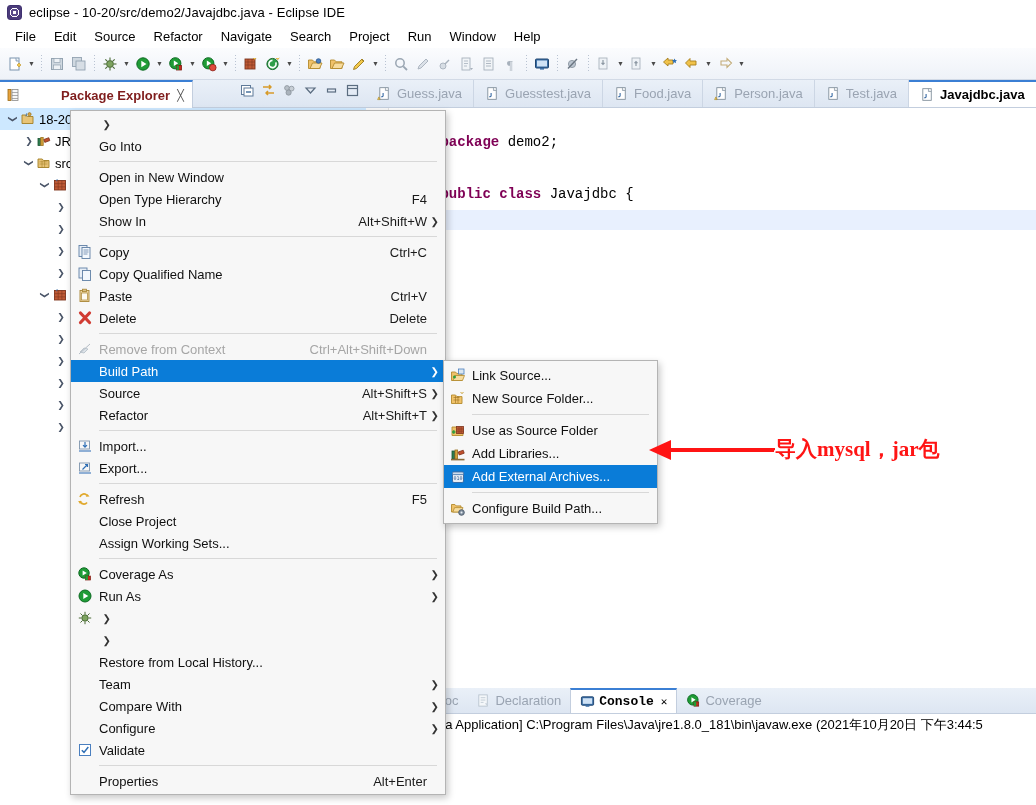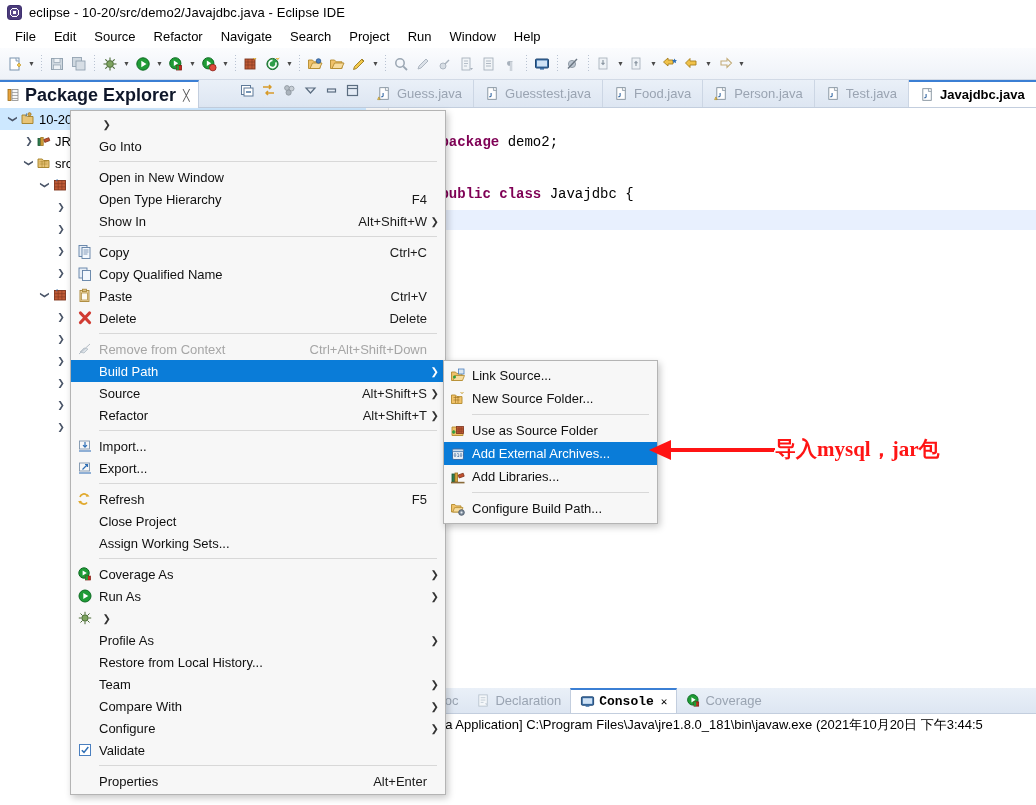"Package Explorer" #pkg-tab .tab-label { color: #0f172a -> #7f1d1d; font-size: 18px -> 13px; margin-left: none -> 36px }
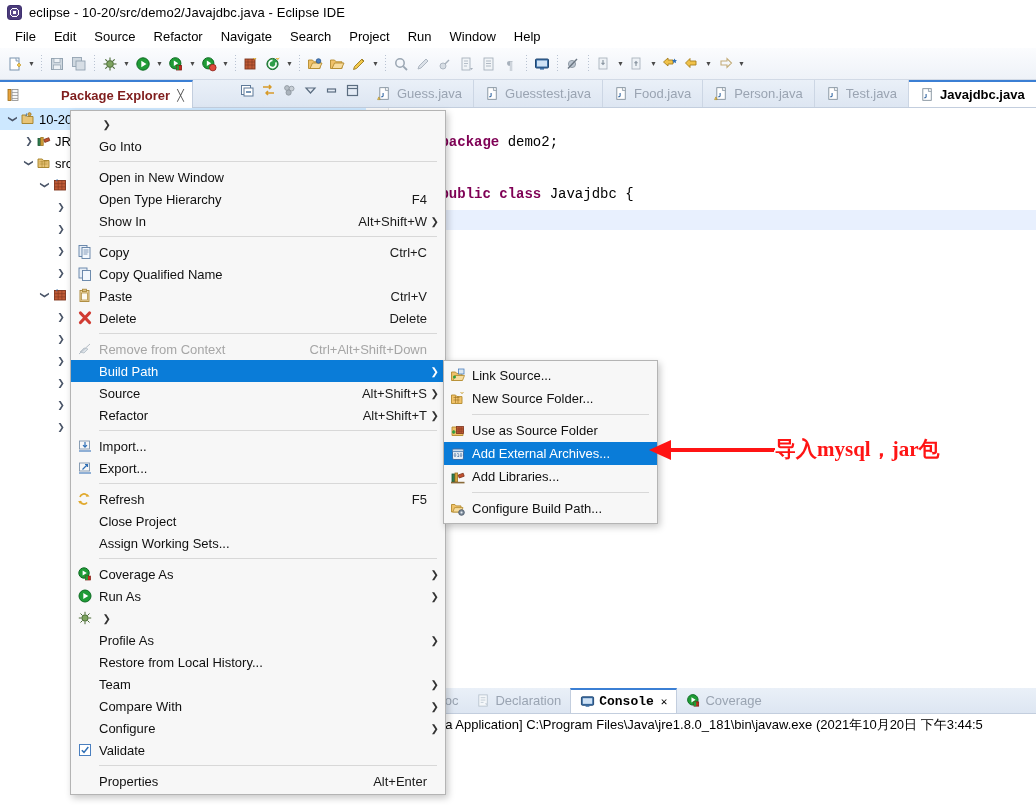"10-20" span.t-label { text: 10-20 -> 18-20 }
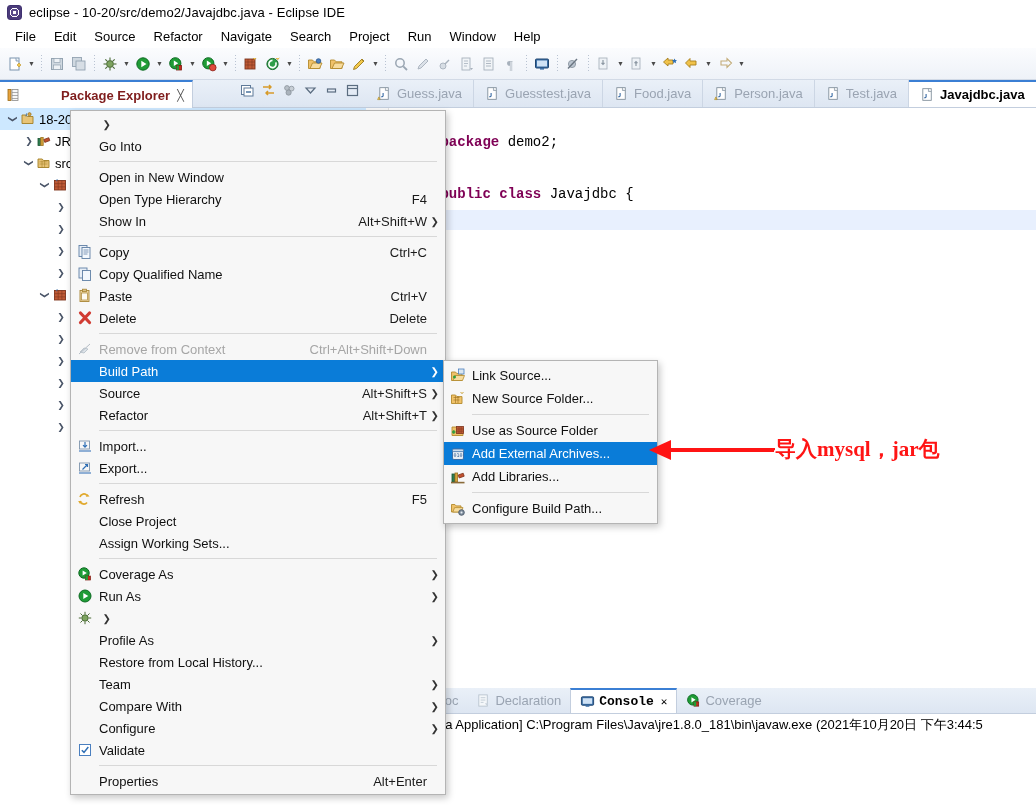"Add External Archives..." div.mi { order: before "Add Libraries..." -> after "Add Libraries..." }
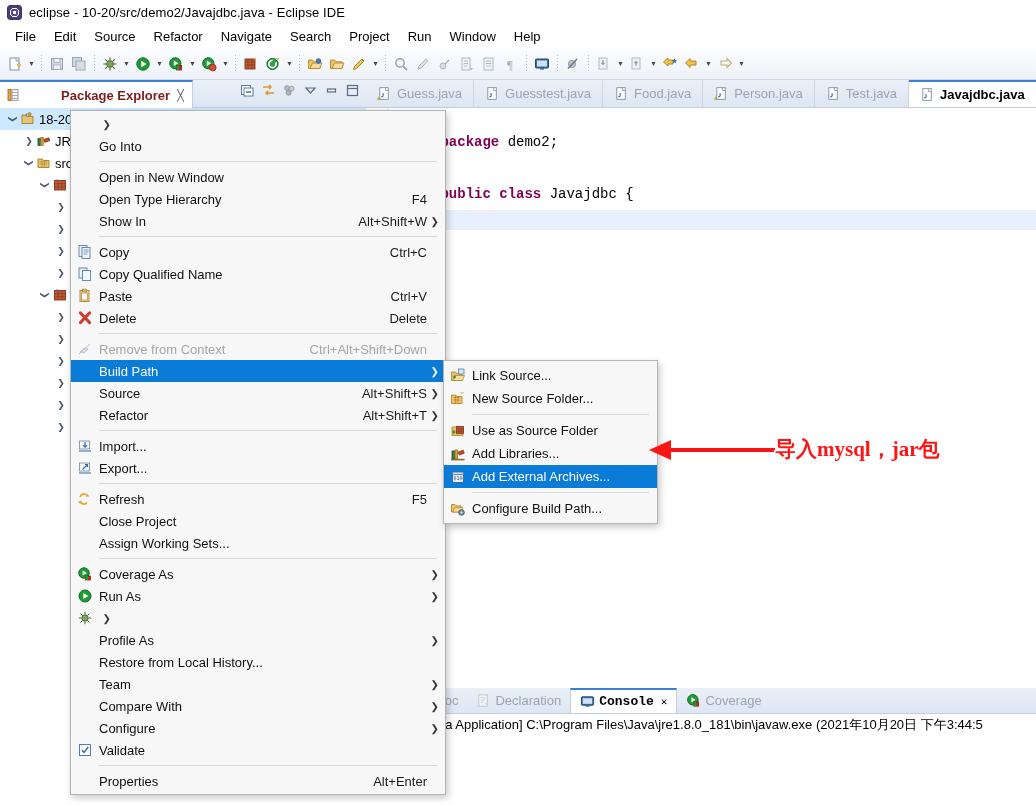"Profile As" span.mi-label { html: <span>Profile As</span> -> none }
